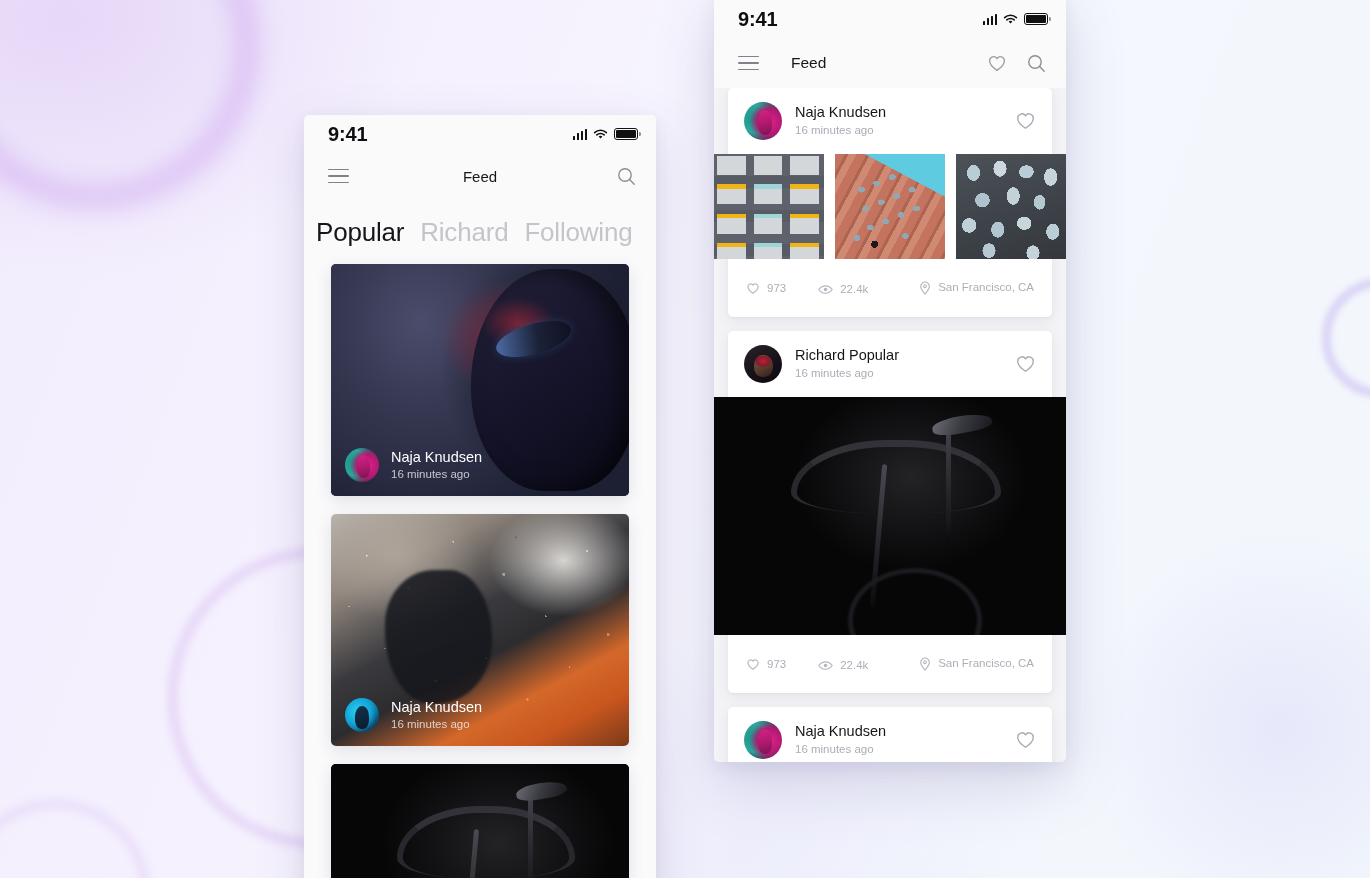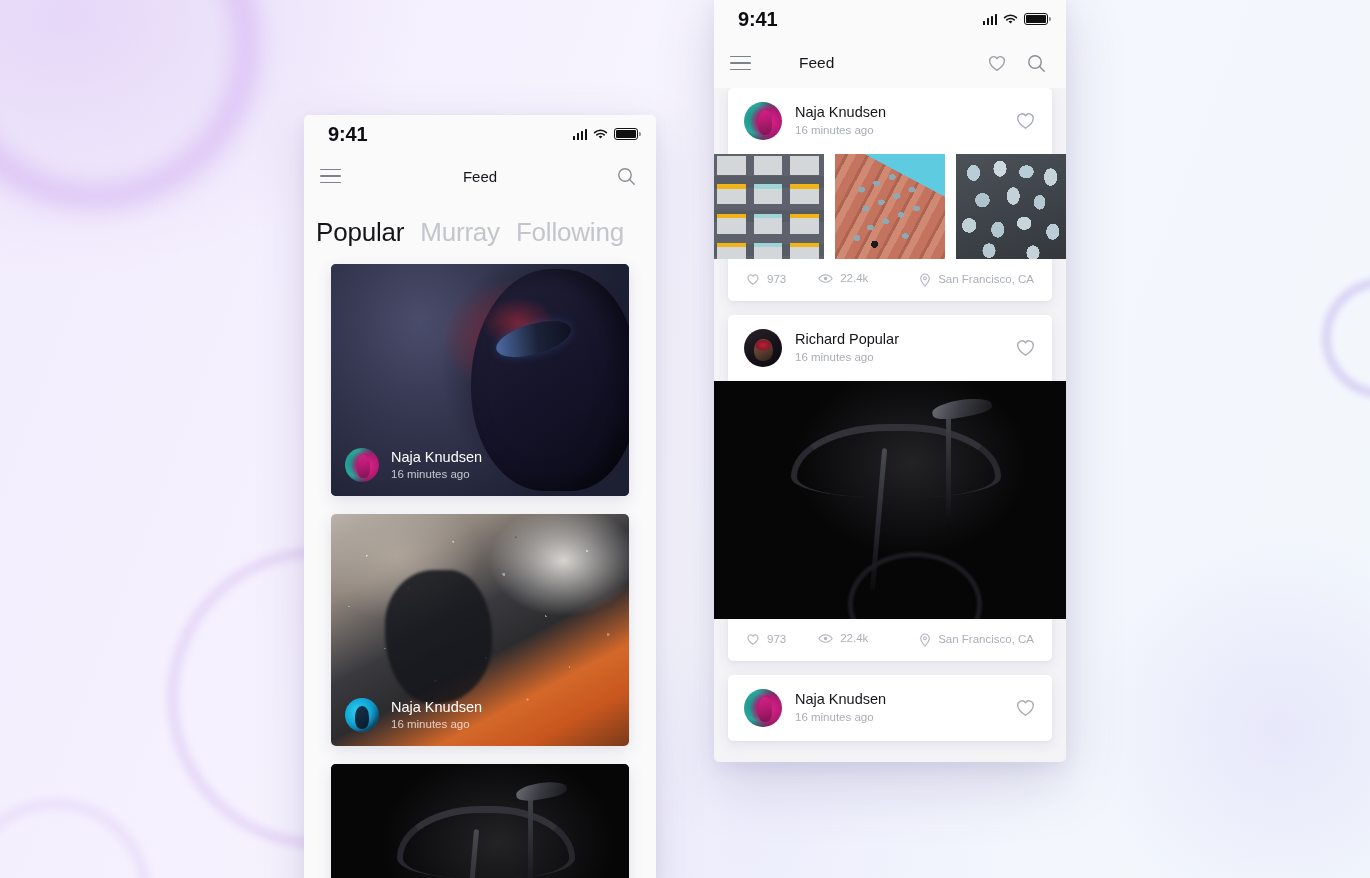"Feed" .navbar { gap: 16px -> none; padding: 0 20px 0 16px -> 0 20px 0 24px }
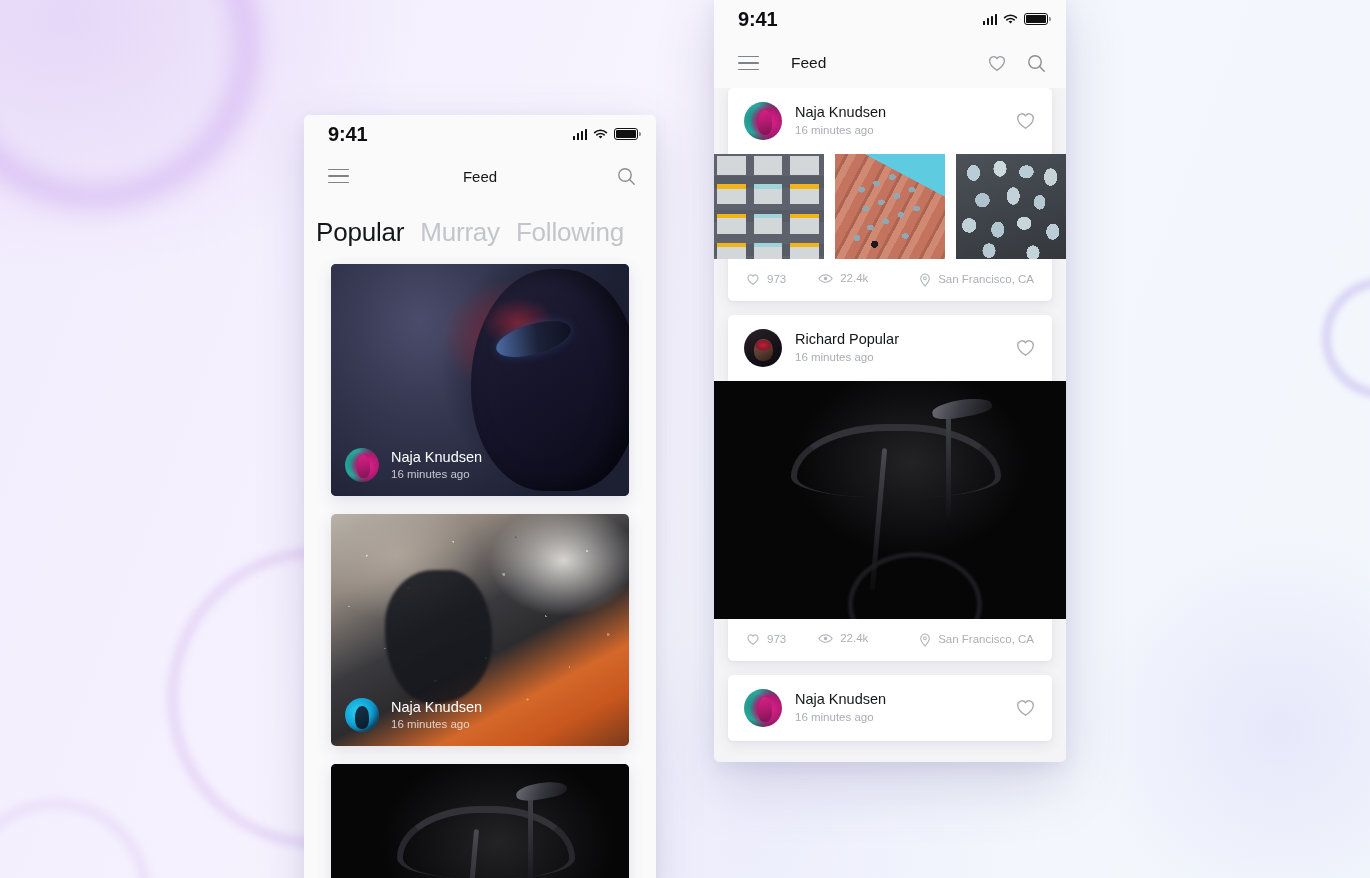"Murray" div.tab { text: Murray -> Richard }
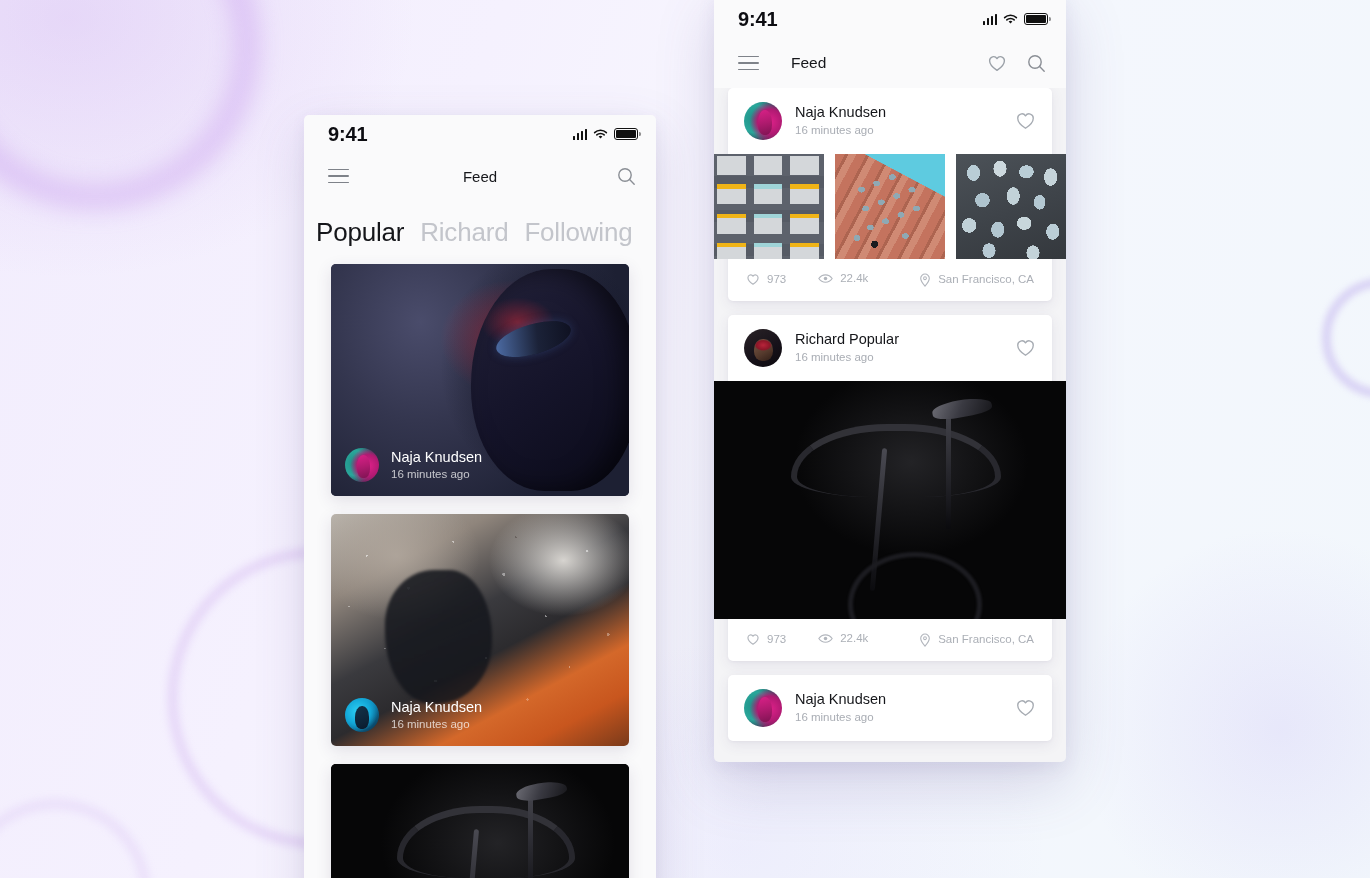"973" .post-stats { align-items: flex-start -> flex-end; padding: 14px 18px -> 22px 18px }
